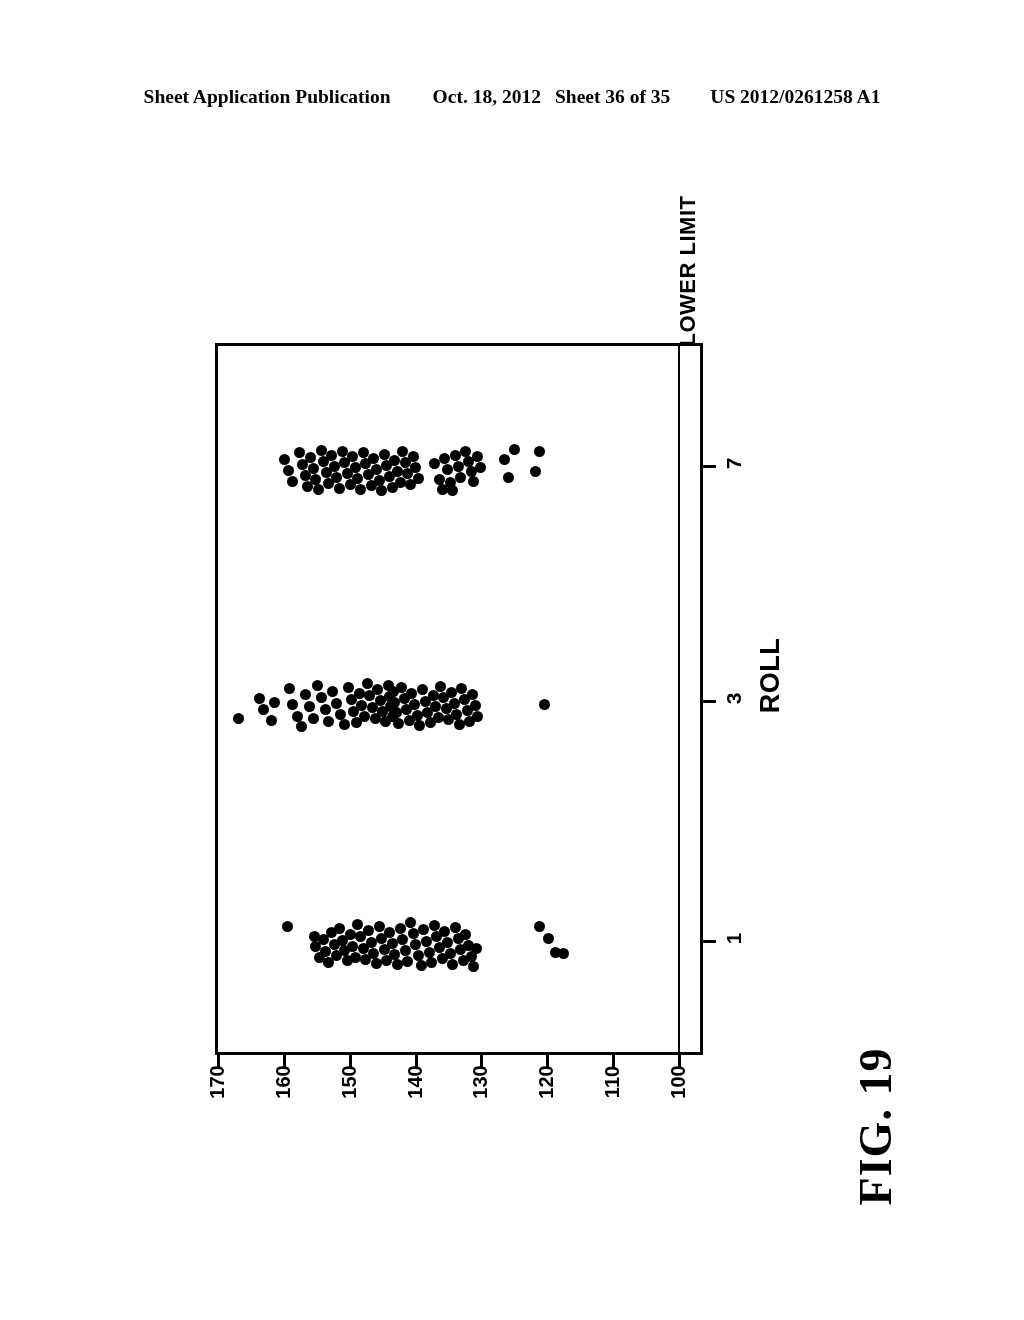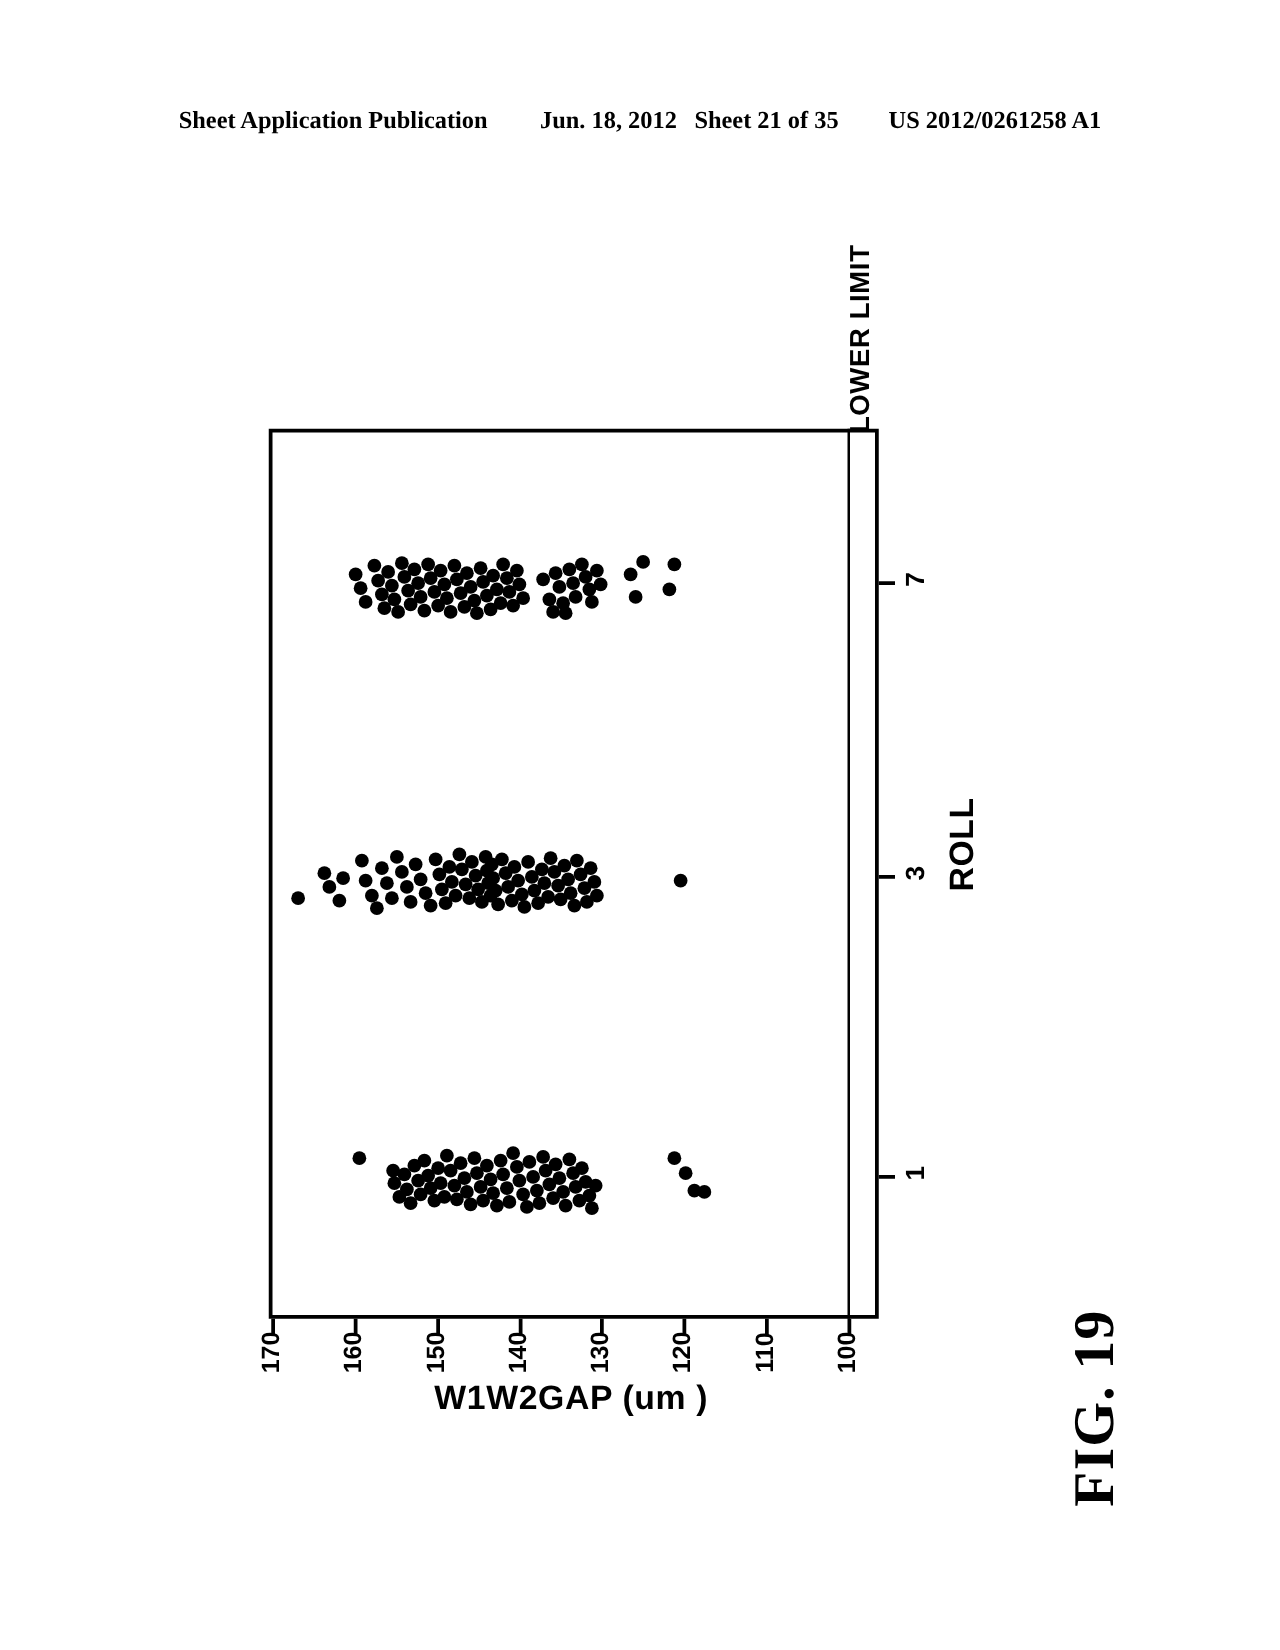"Jun. 18, 2012" span.hdr-date { text: Jun -> Oct }
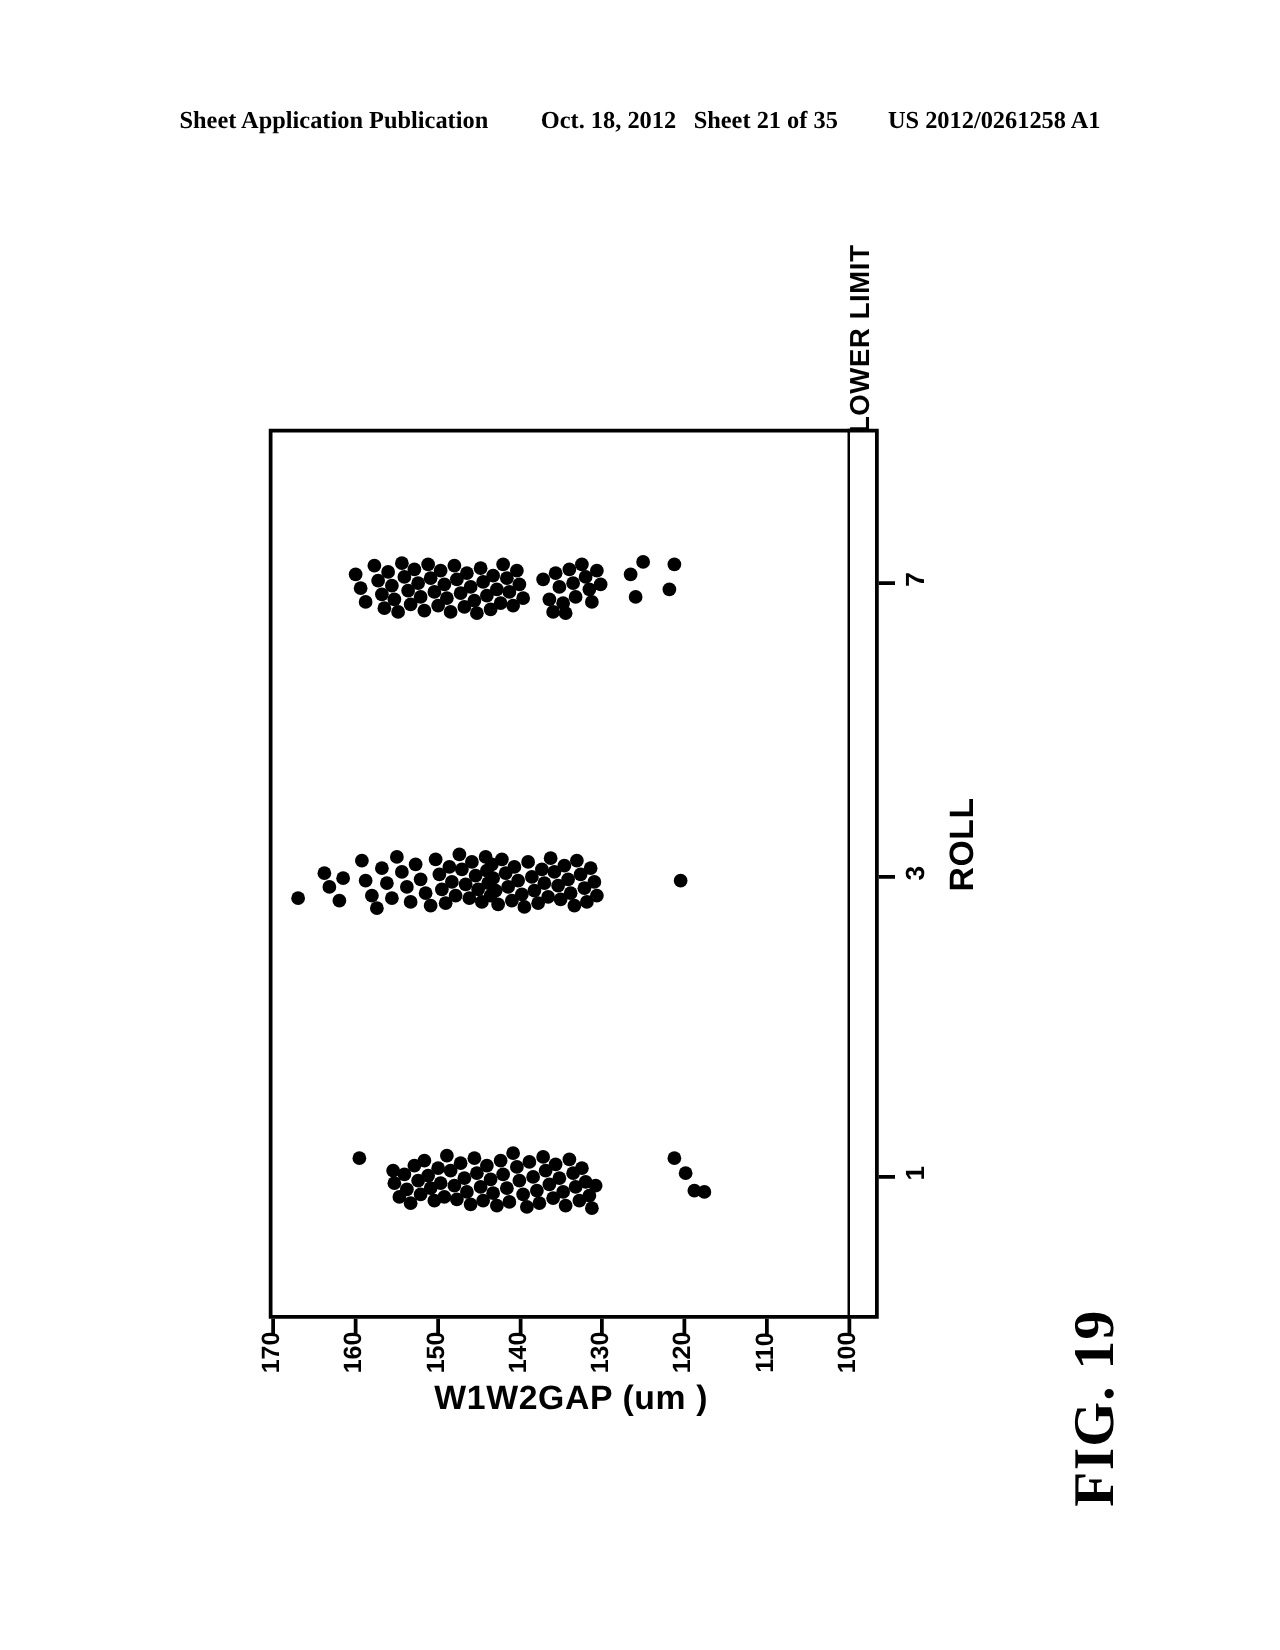"Sheet 21 of 35" span.hdr-sheet { text: 21 -> 36 }
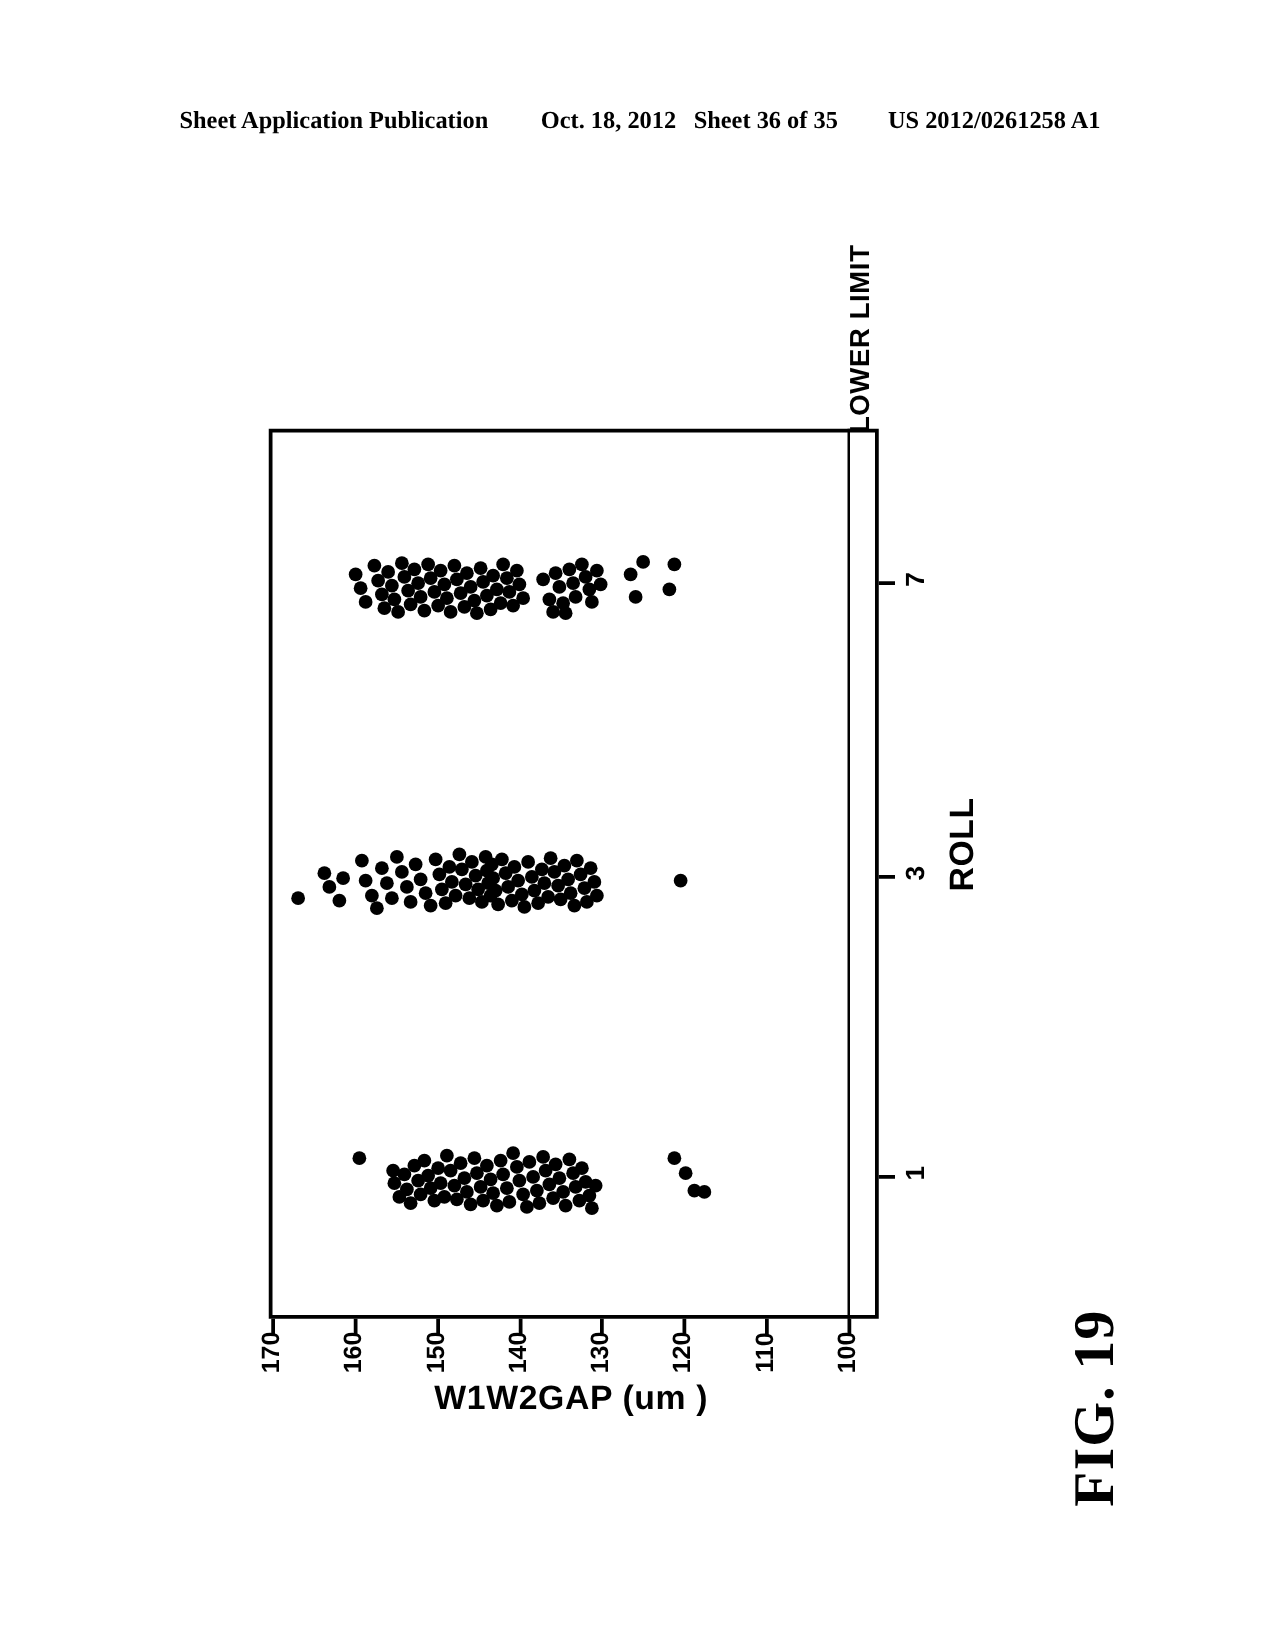"W1W2GAP (um )" div { html: <div>W1W2GAP (um )</div> -> none }
